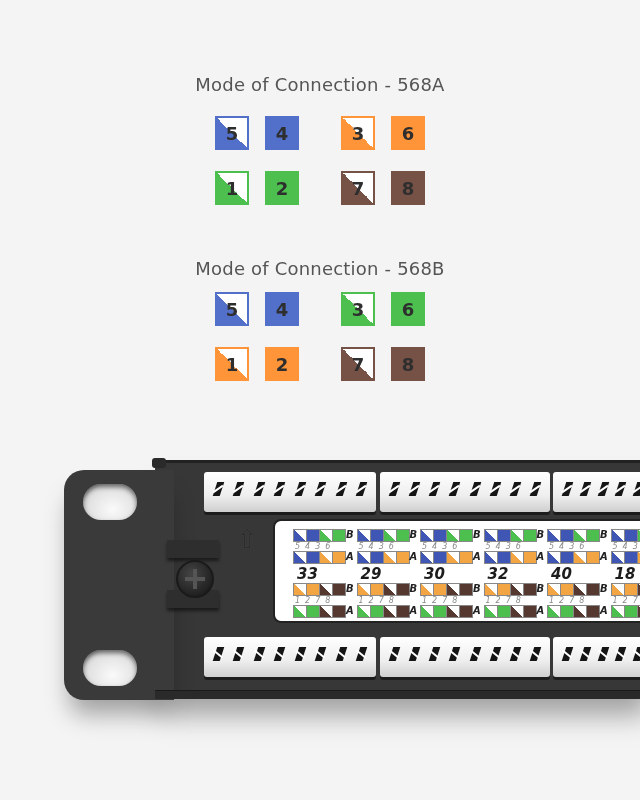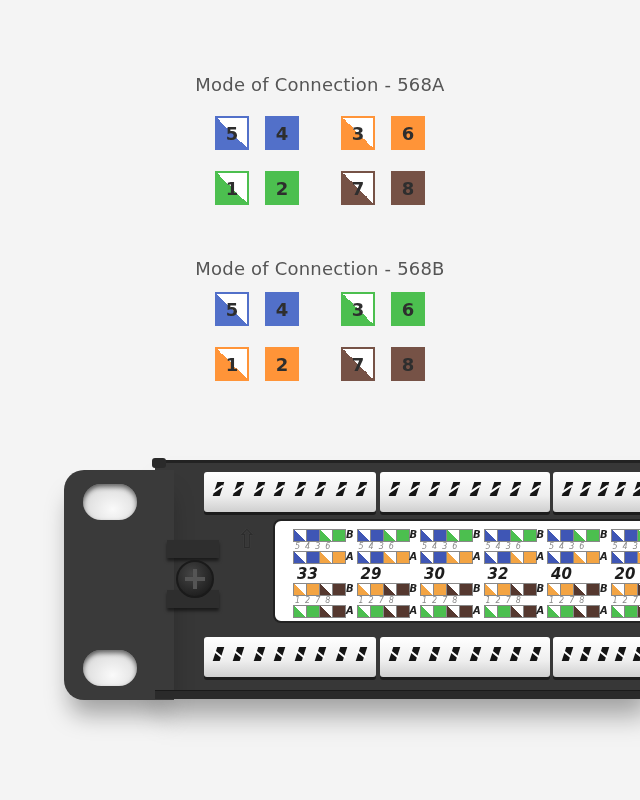"20" div.pnum { text: 20 -> 18 }
